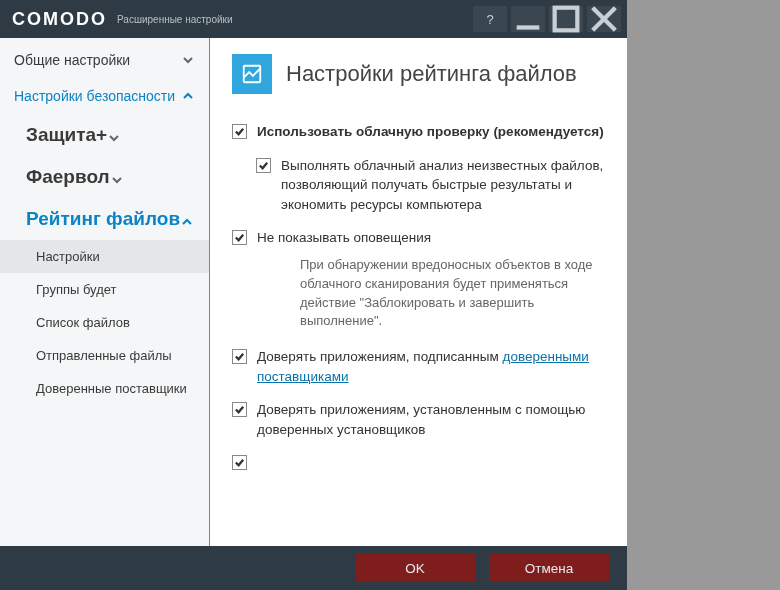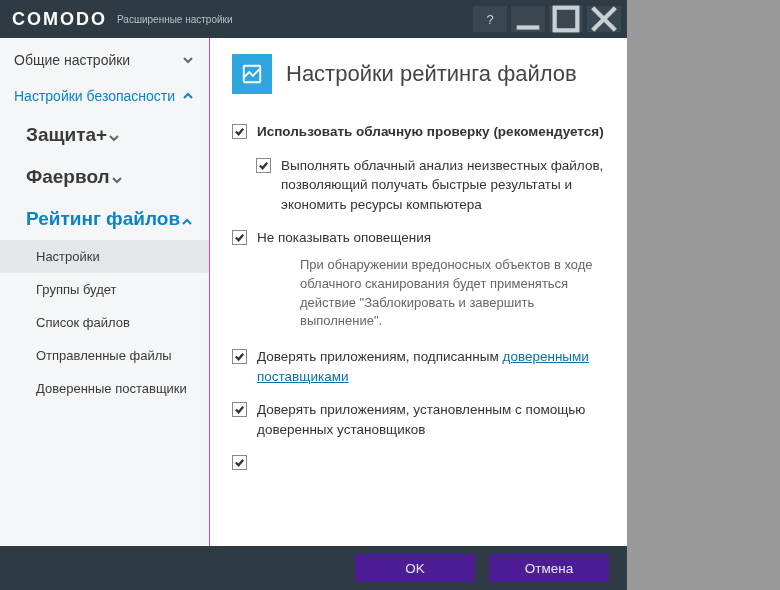"OK" .btn { background: #4c1d95 -> #7f1d1d }
